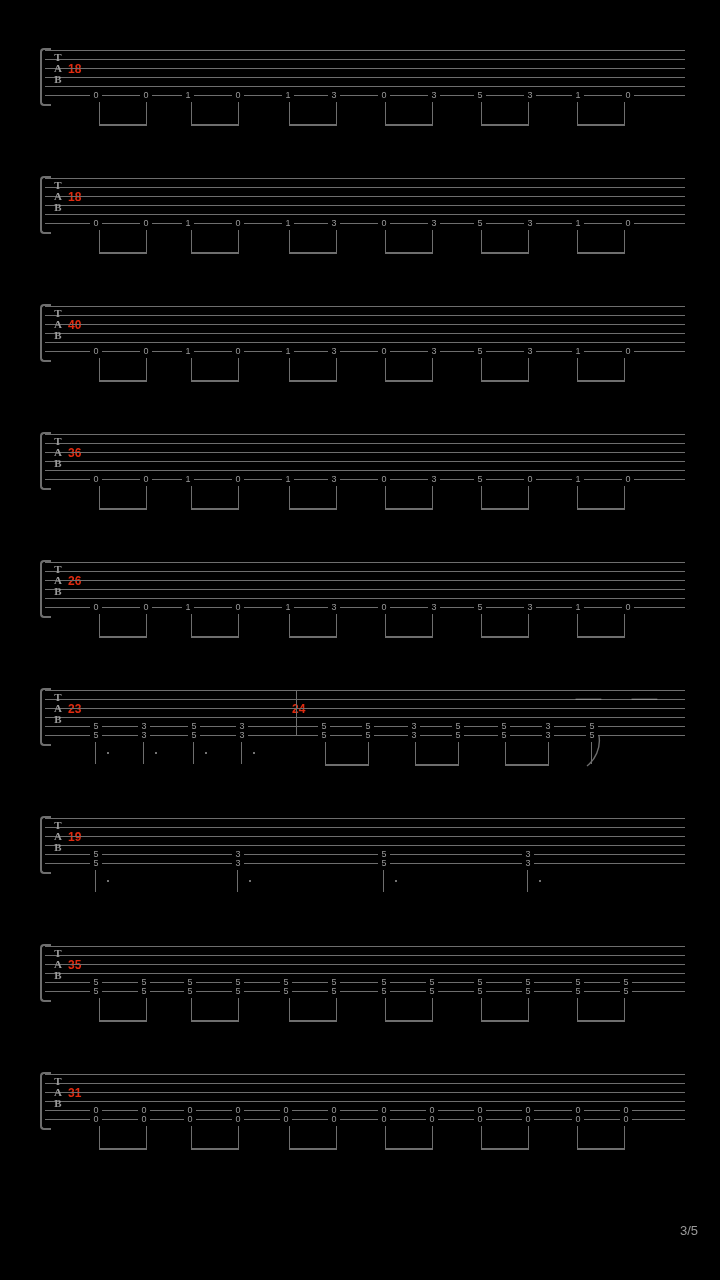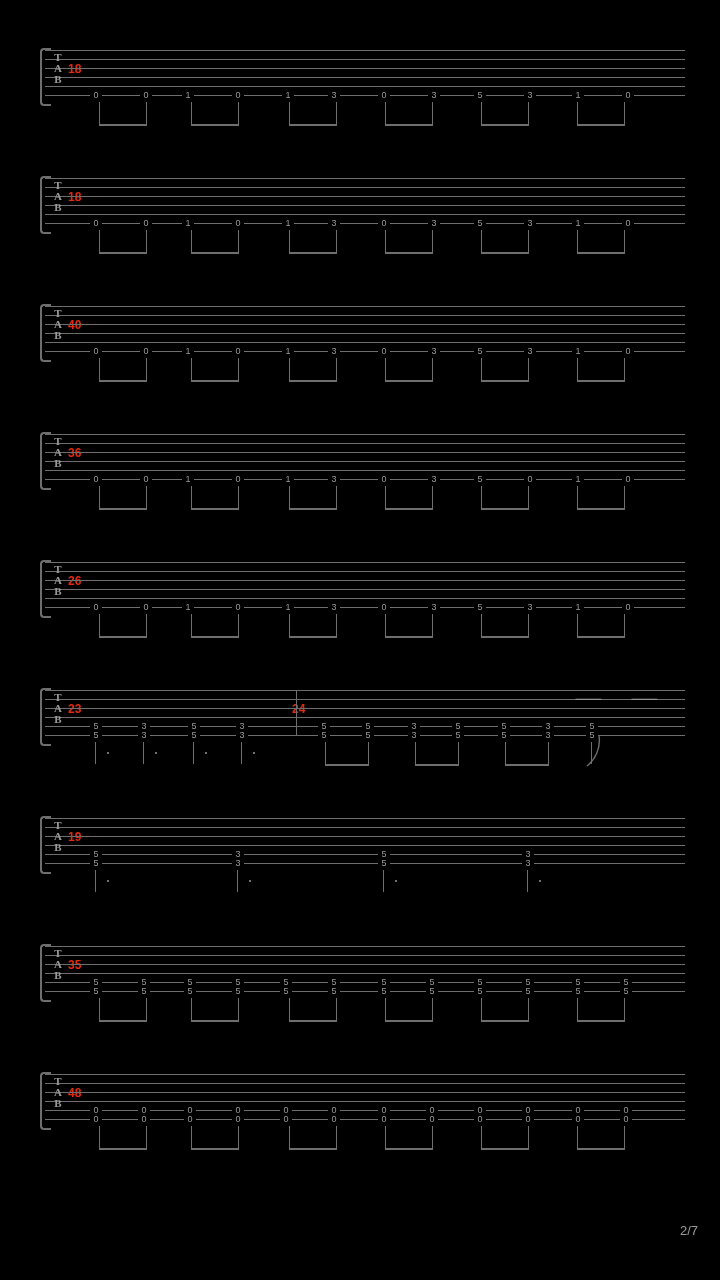"48" div.measure-num { text: 48 -> 31 }
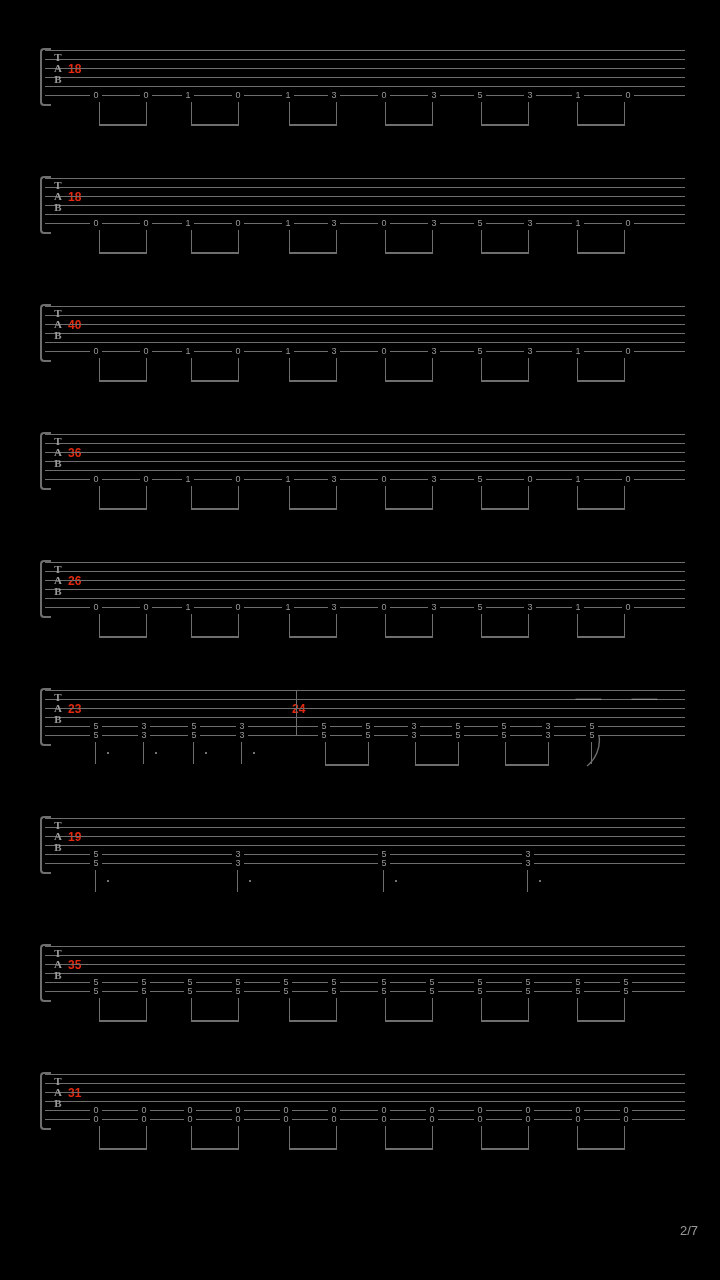"2/7" div { text: 2/7 -> 3/5 }
